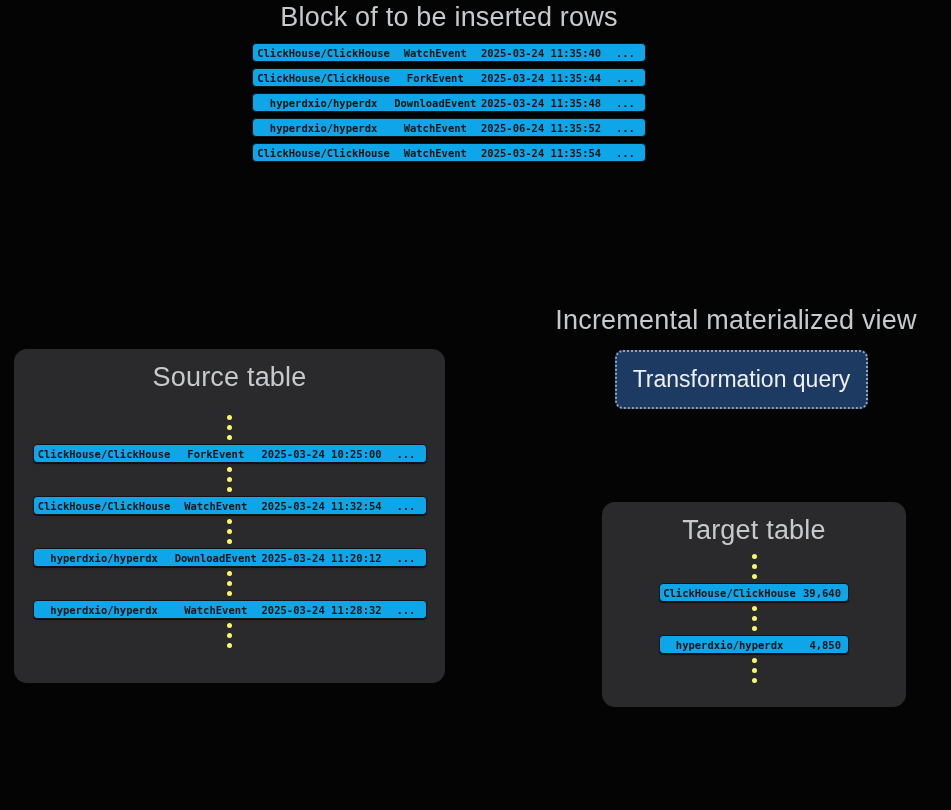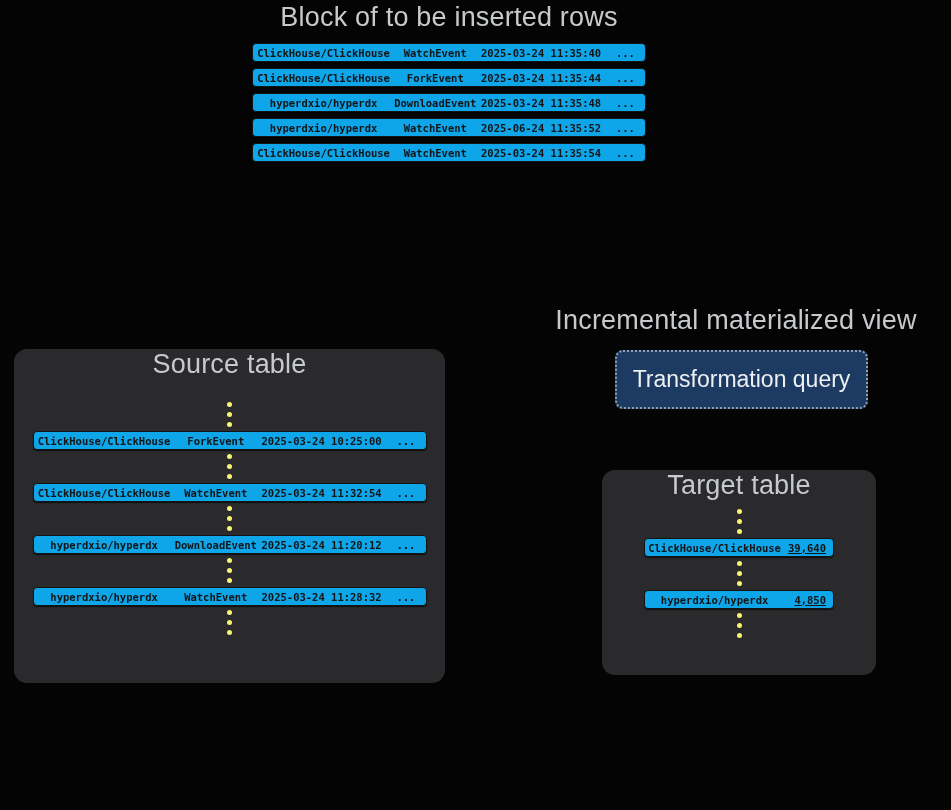"Source table" .panel .diagram-title { margin-top: none -> 13px }
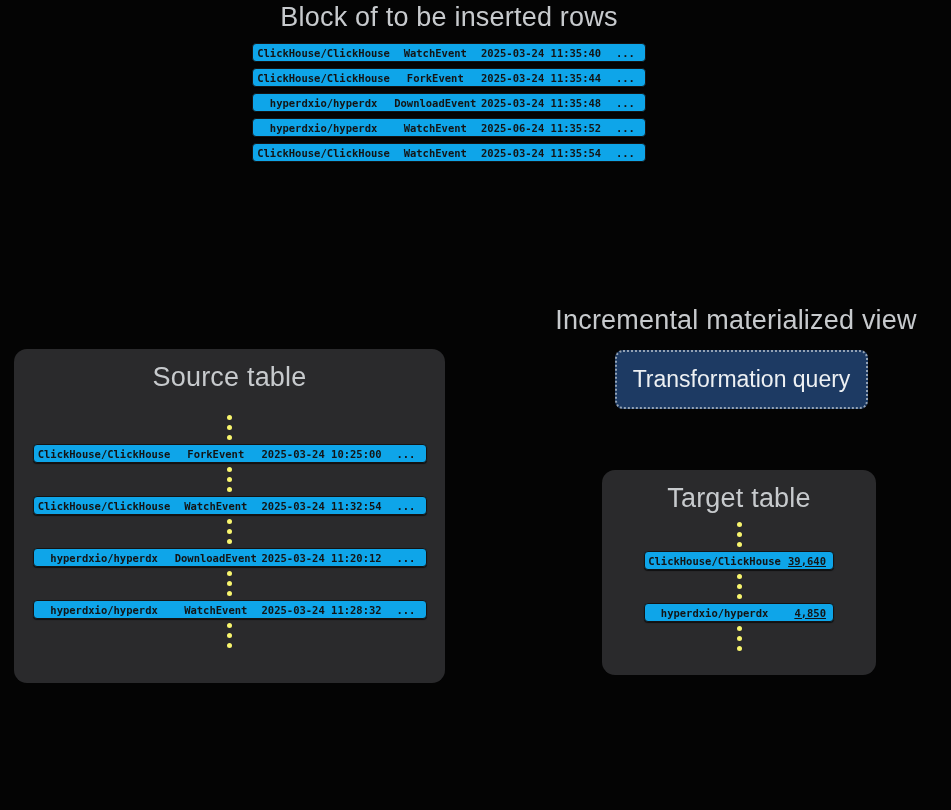"Target table" .target-panel { top: 470px -> 502px; width: 274px -> 304px }
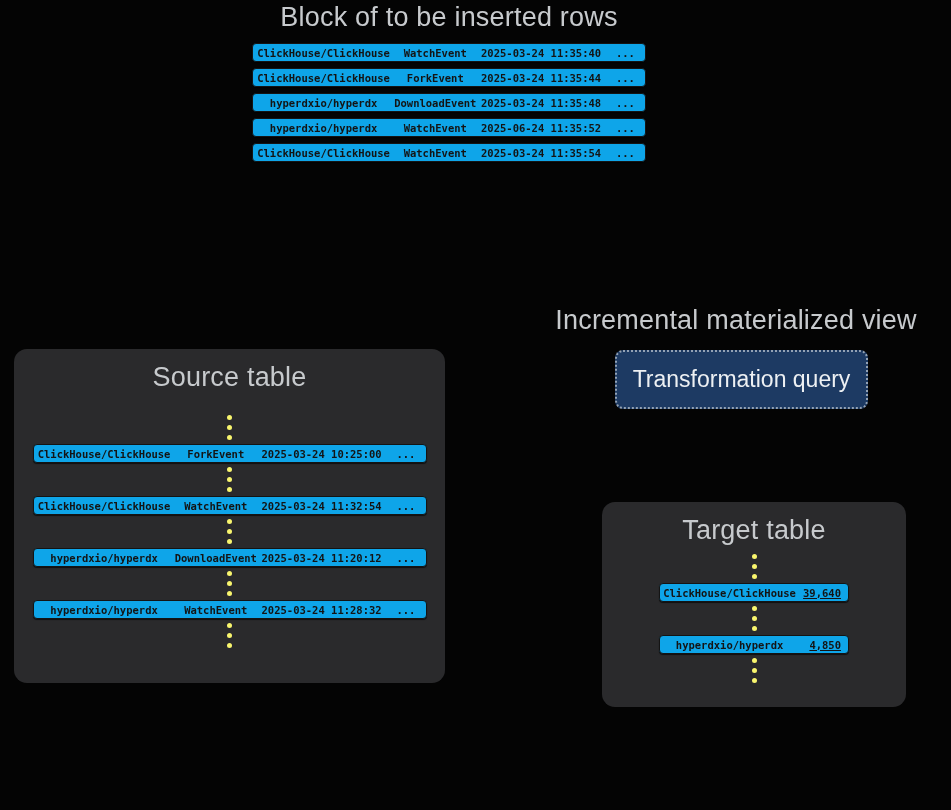"39,640" .count-row .count { text-decoration: underline -> none }
